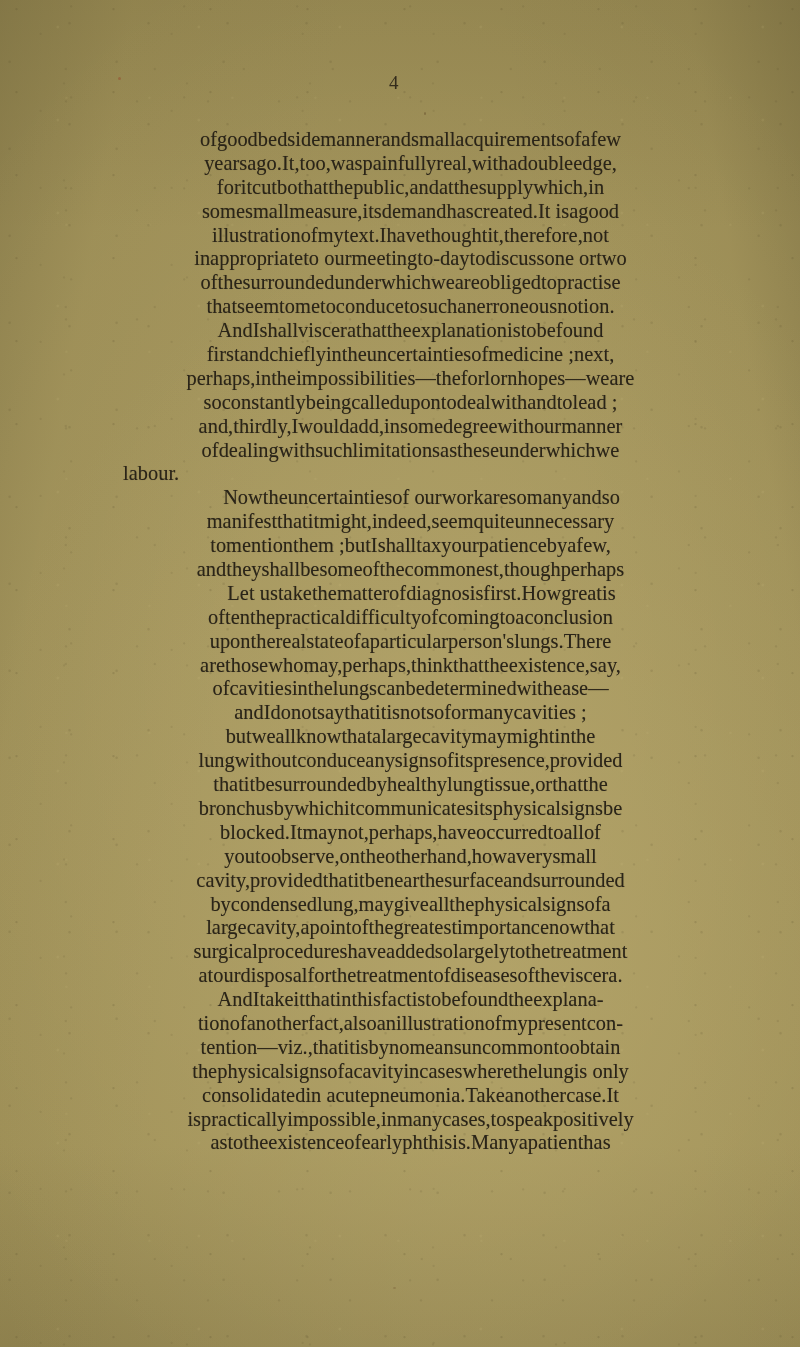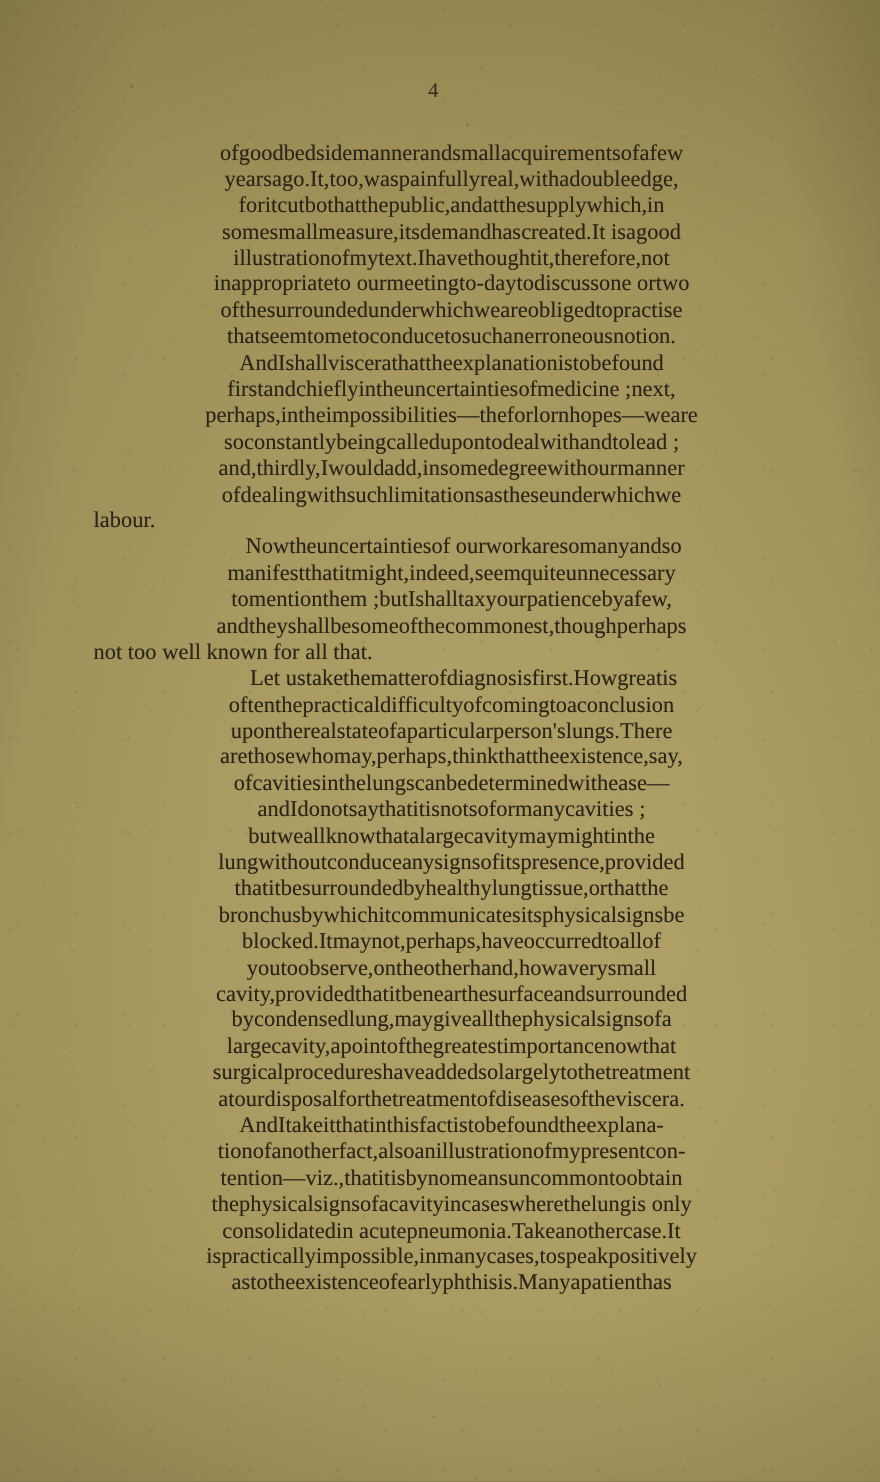"labour." .line.f { margin-left: none -> 38px }
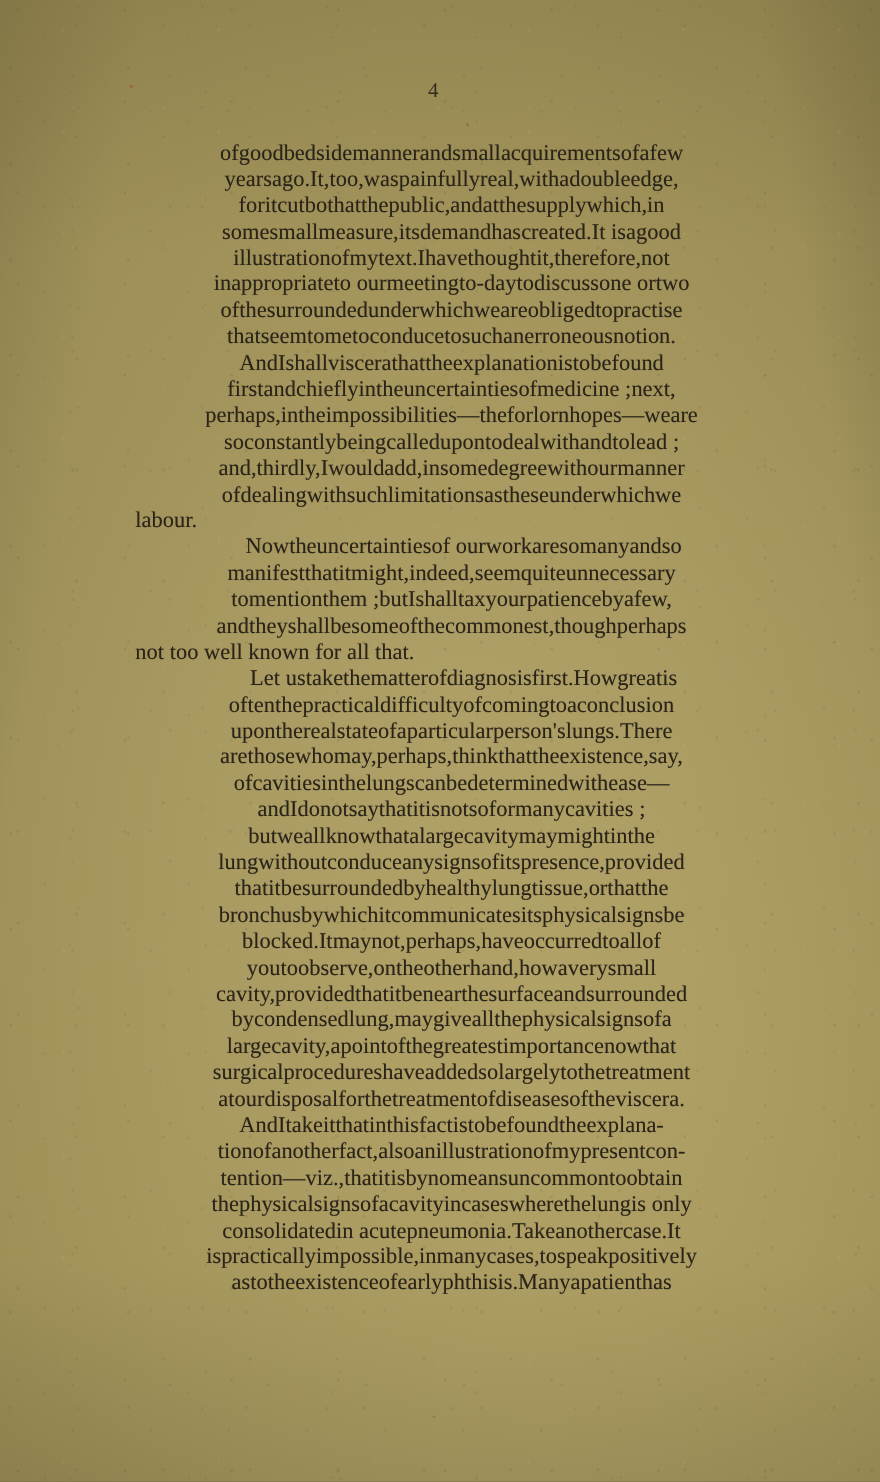"not too well known for" div.line { html: <div>not too well known for all that.</div> -> none }
